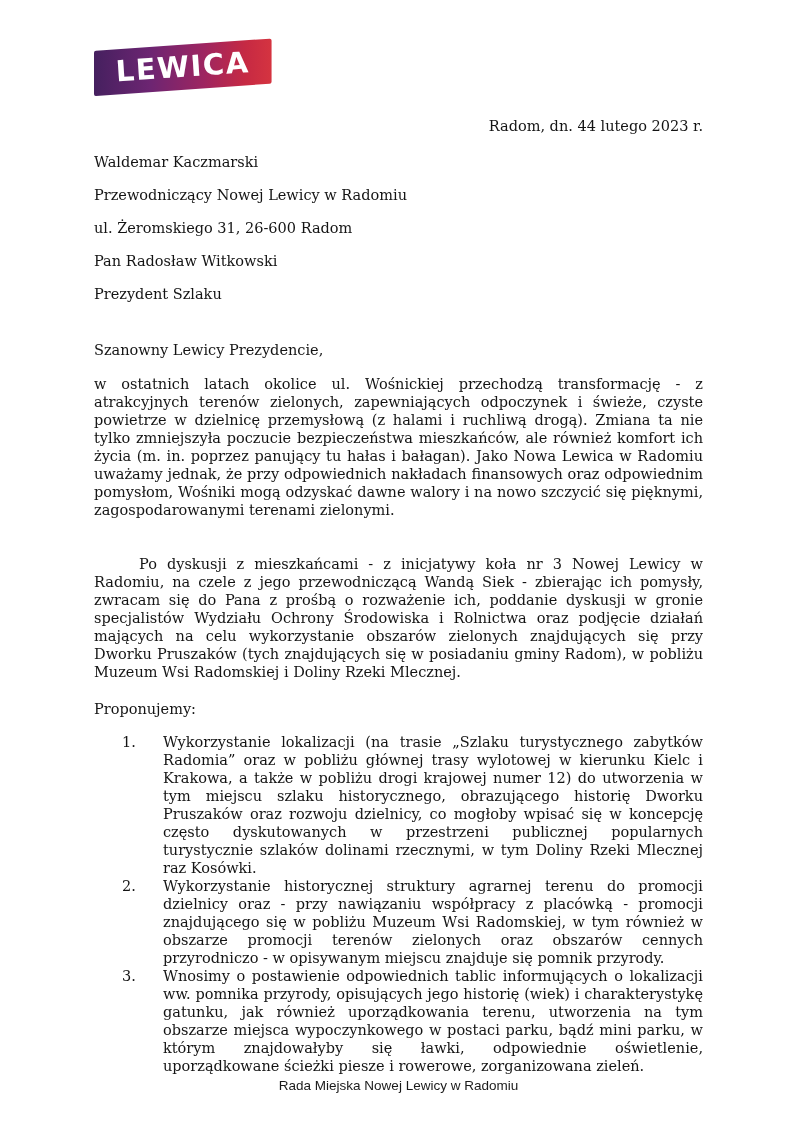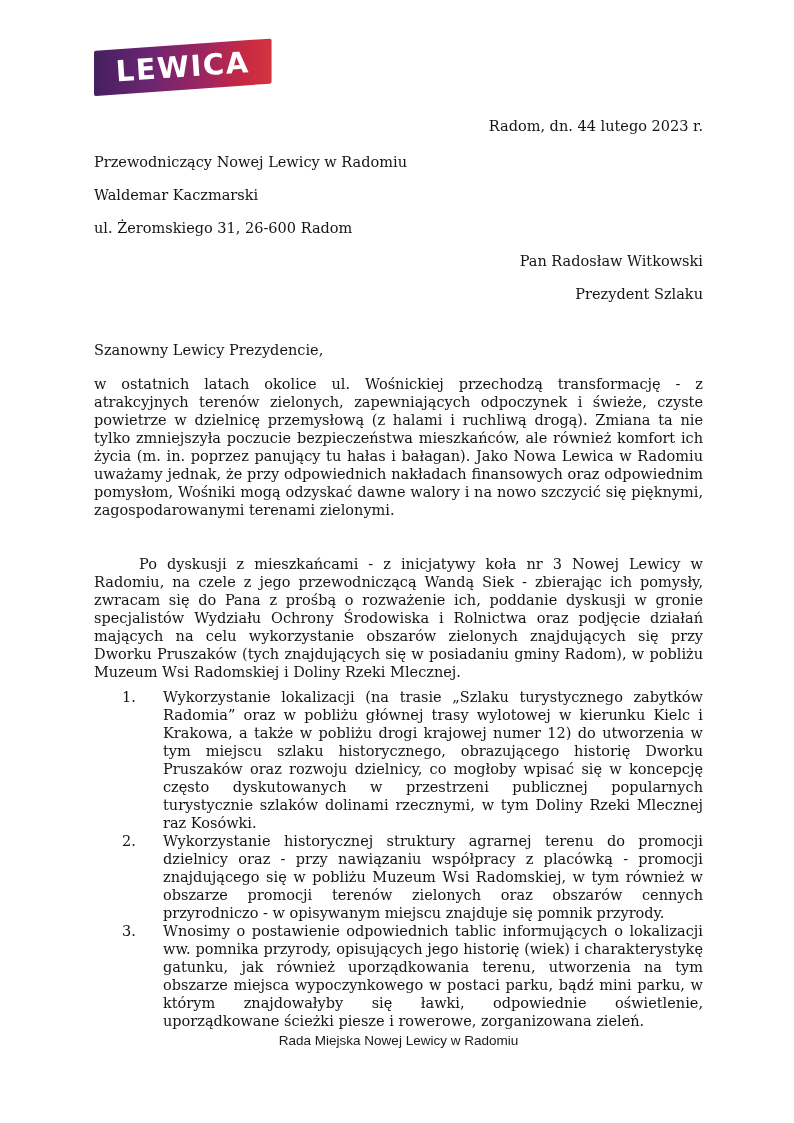"Przewodniczący Nowej Lewicy w Radomiu" p { order: before "Waldemar Kaczmarski" -> after "Waldemar Kaczmarski" }
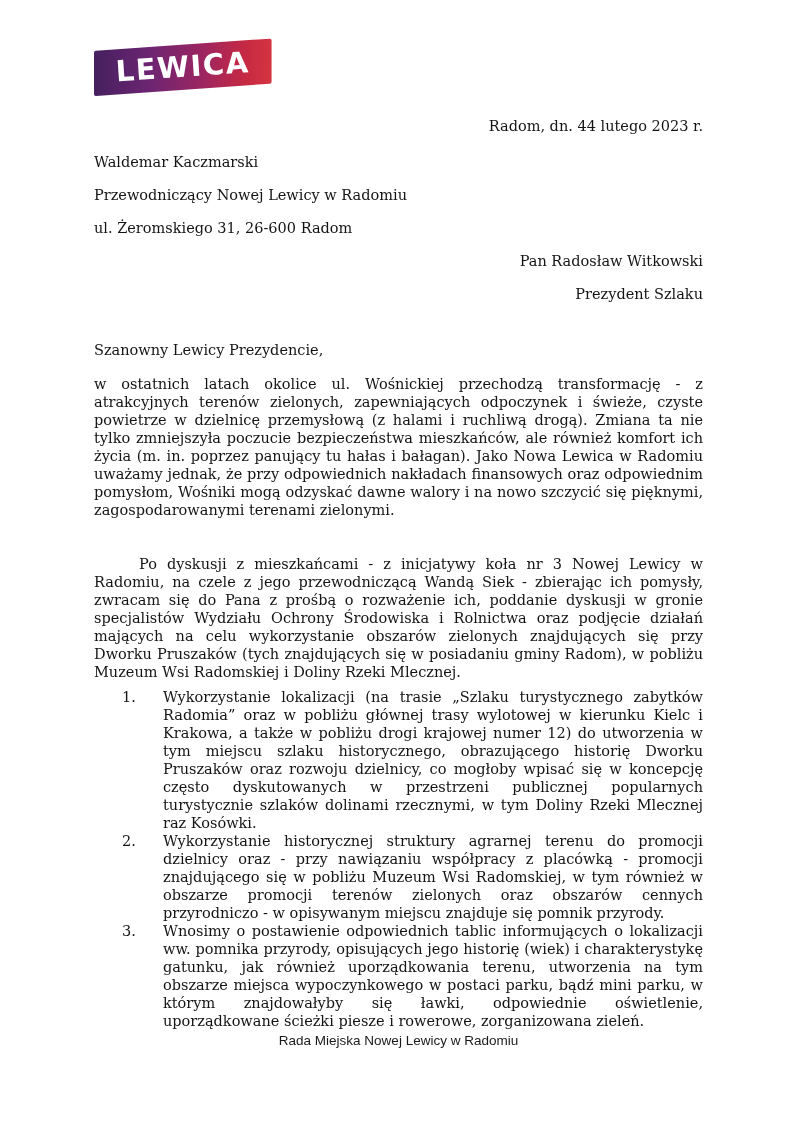"Pan Radosław Witkowski" .recipient-block { text-align: right -> left }
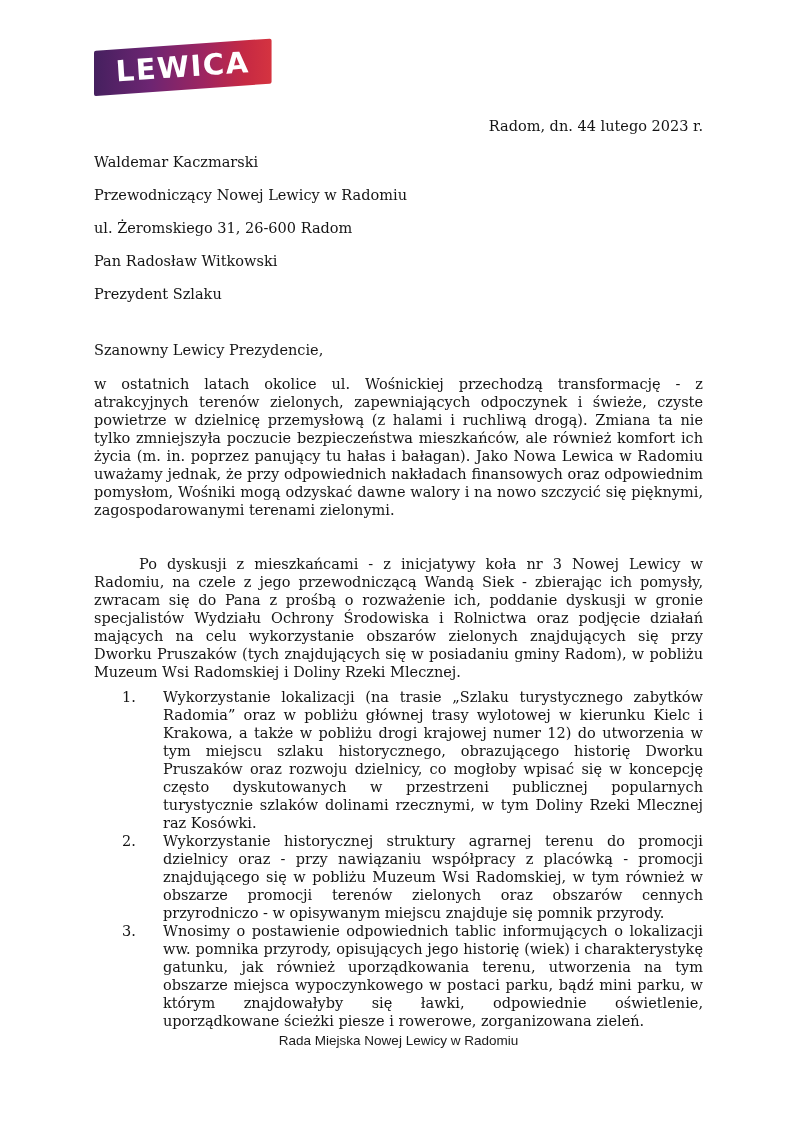"Proponujemy:" p.proposals-label { html: none -> <p>Proponujemy:</p> }
